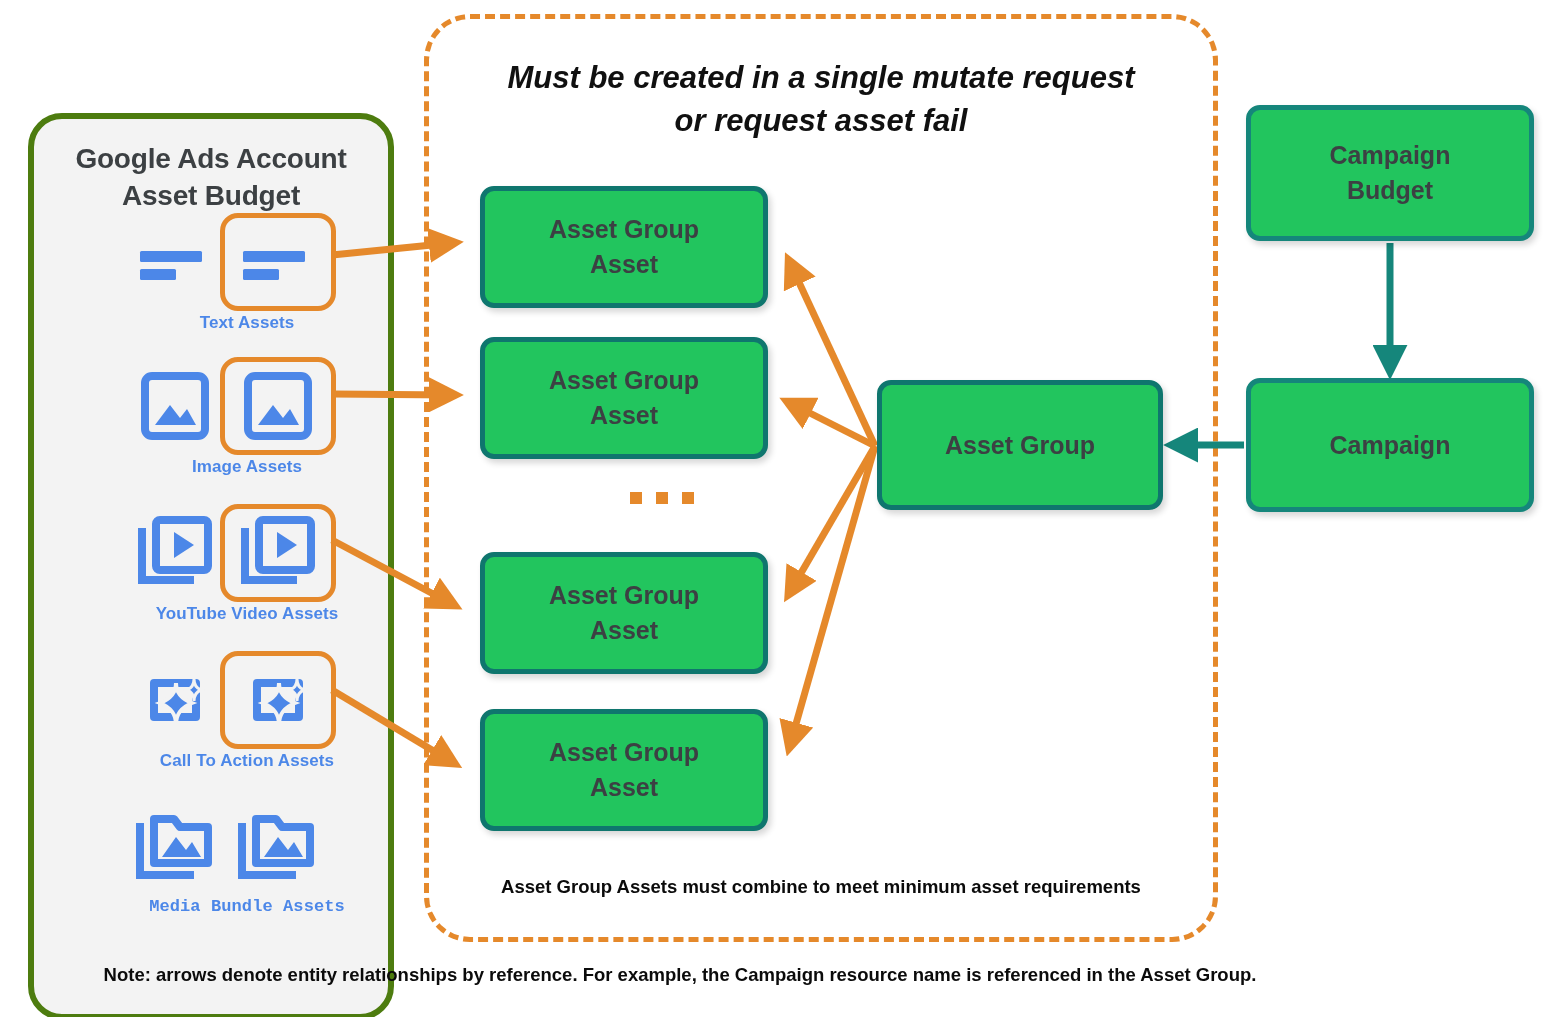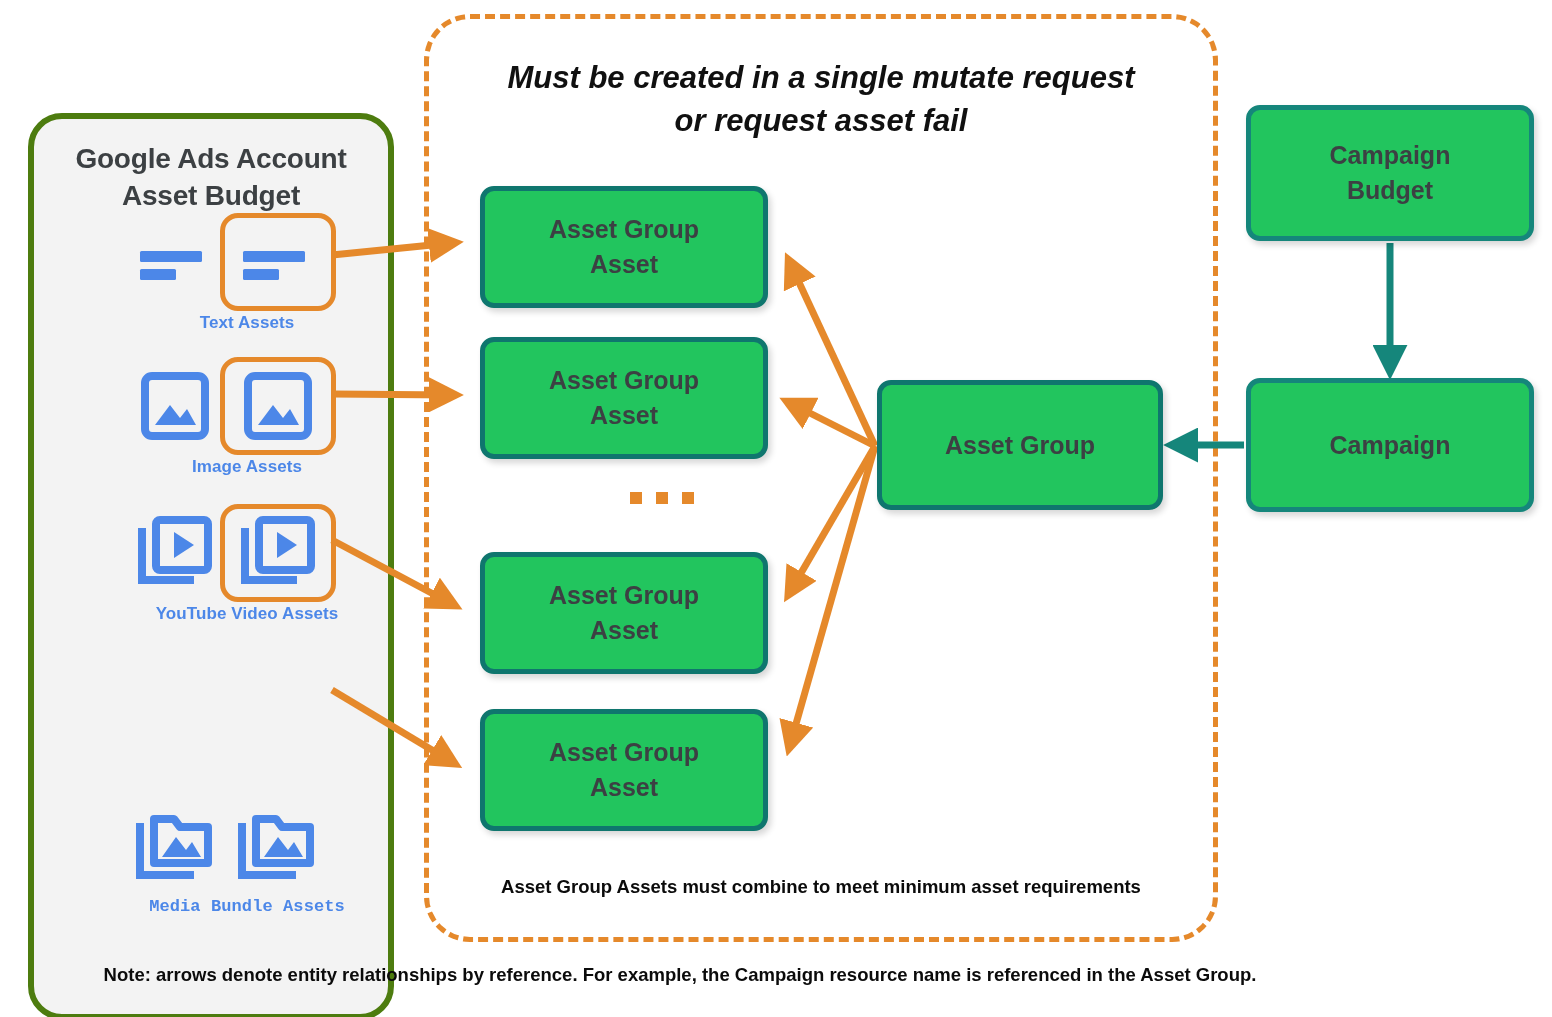"Call To Action Assets" div.asset-row { html: none -> <div> <div> <div> <svg> <path></path> <path></path> <path></path> </svg> </div> <div> <div> <svg> <path></path> <path></path> <path></path> </svg> </div> </div> </div> <div>Call To Action Assets</div> </div> }
